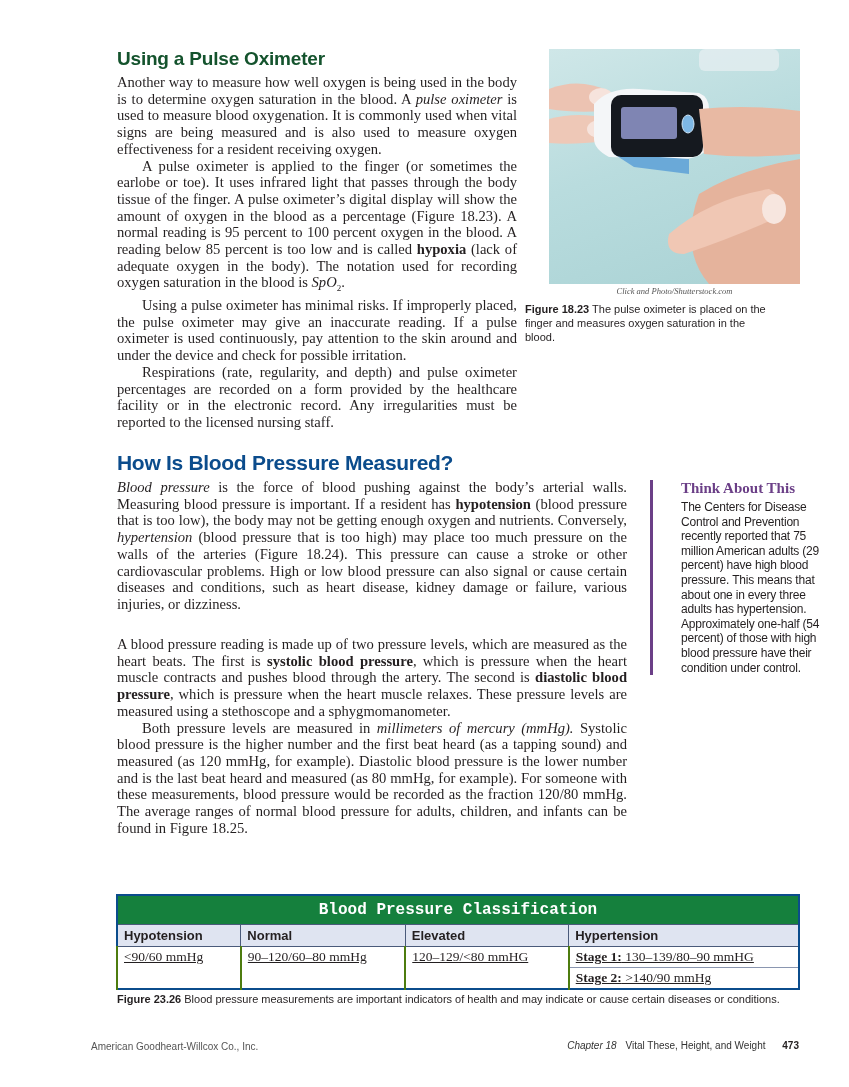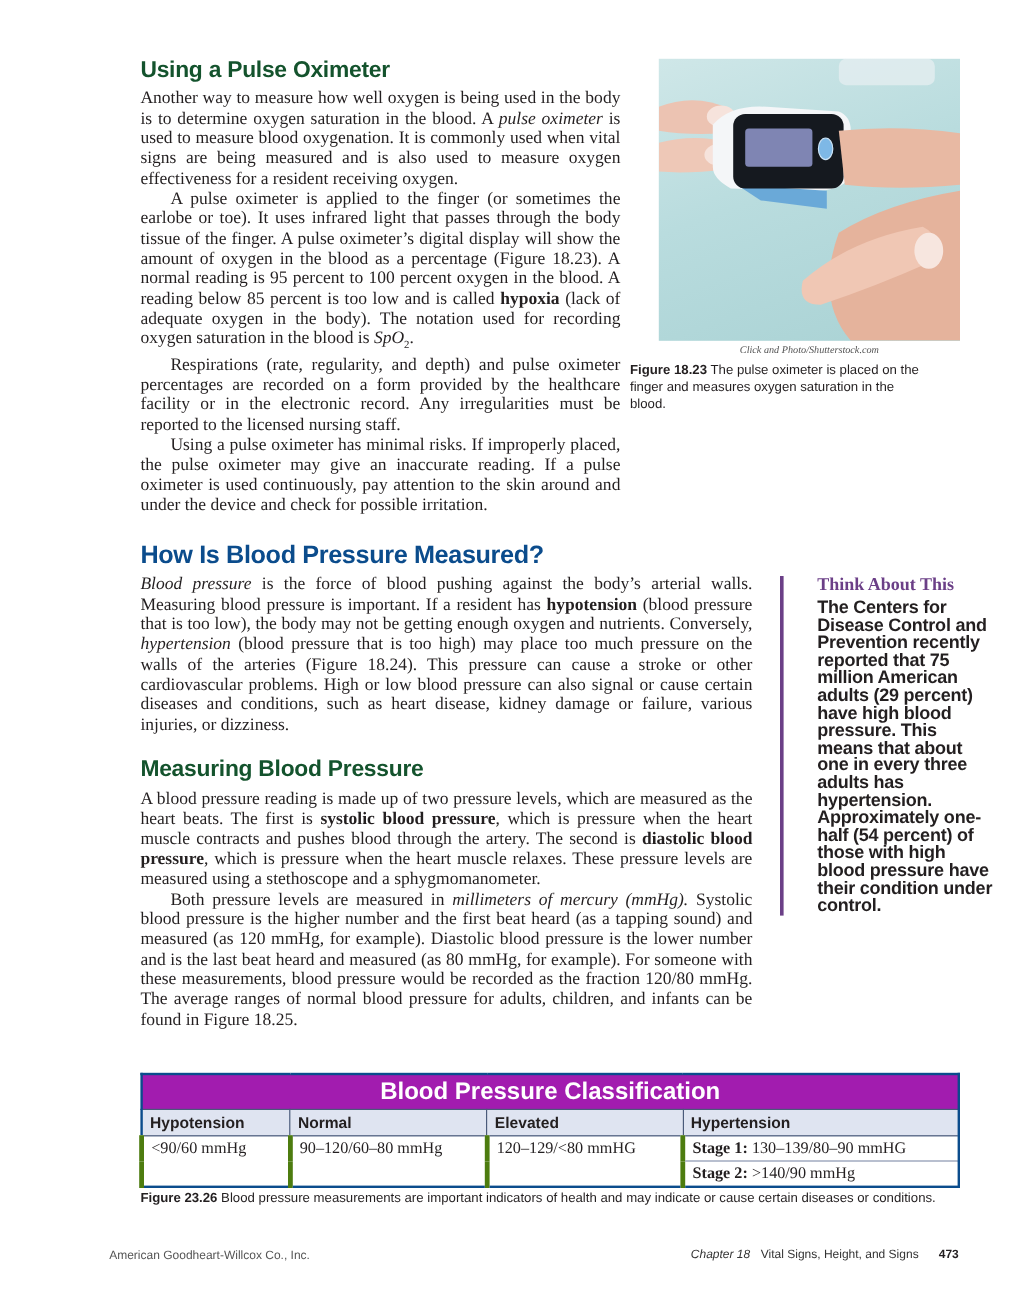"Respirations (rate, regularity, and" p.indent { order: before "Using a pulse oximeter has" -> after "Using a pulse oximeter has" }
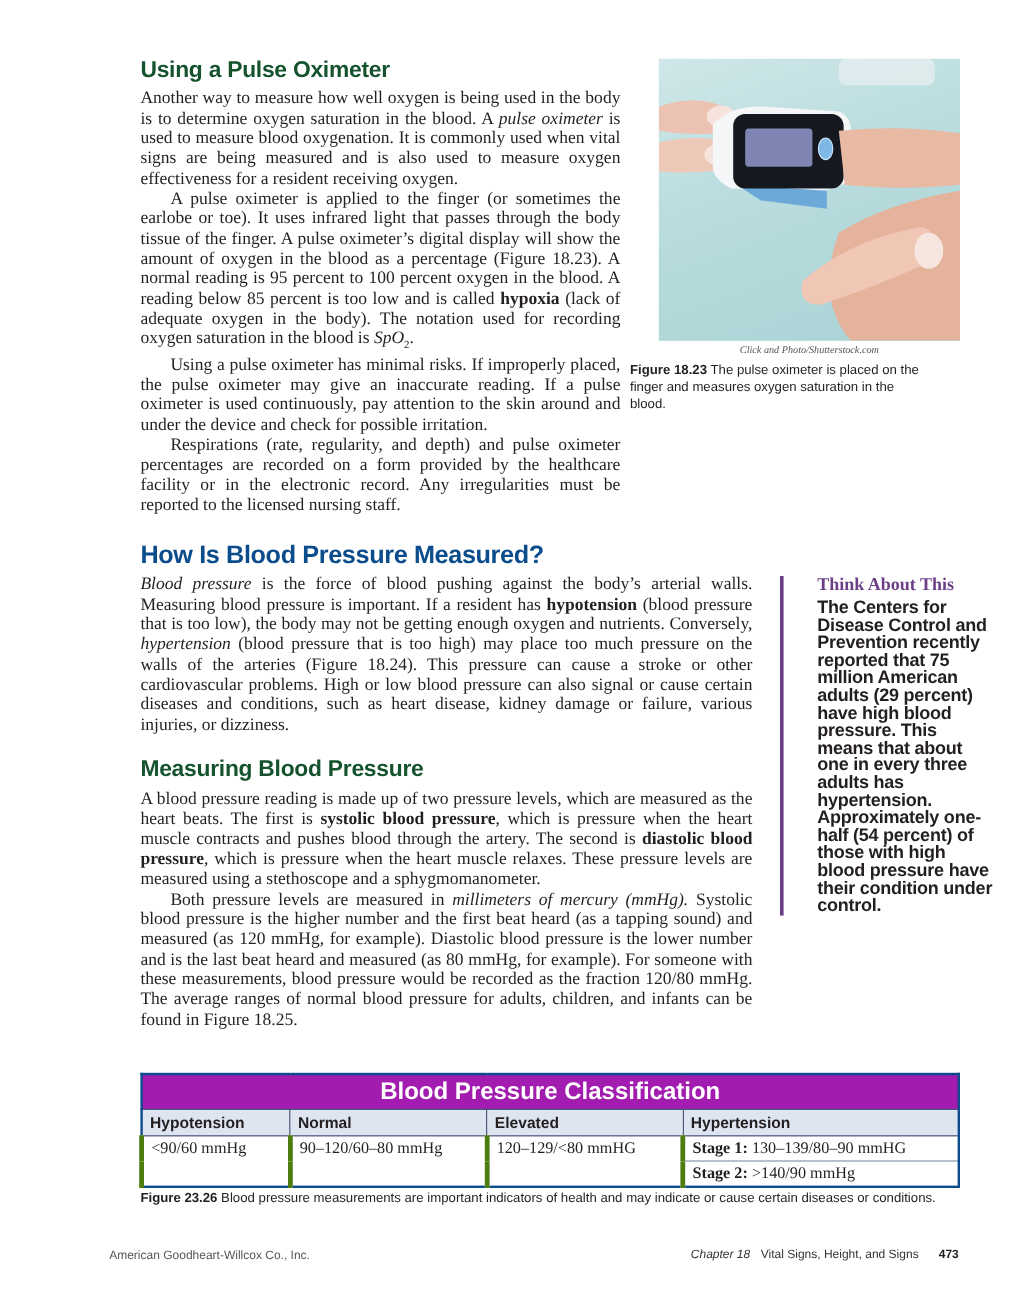"The Centers for Disease Control" .sidebar .txt { font-size: 15px -> 12px; font-weight: bold -> none }
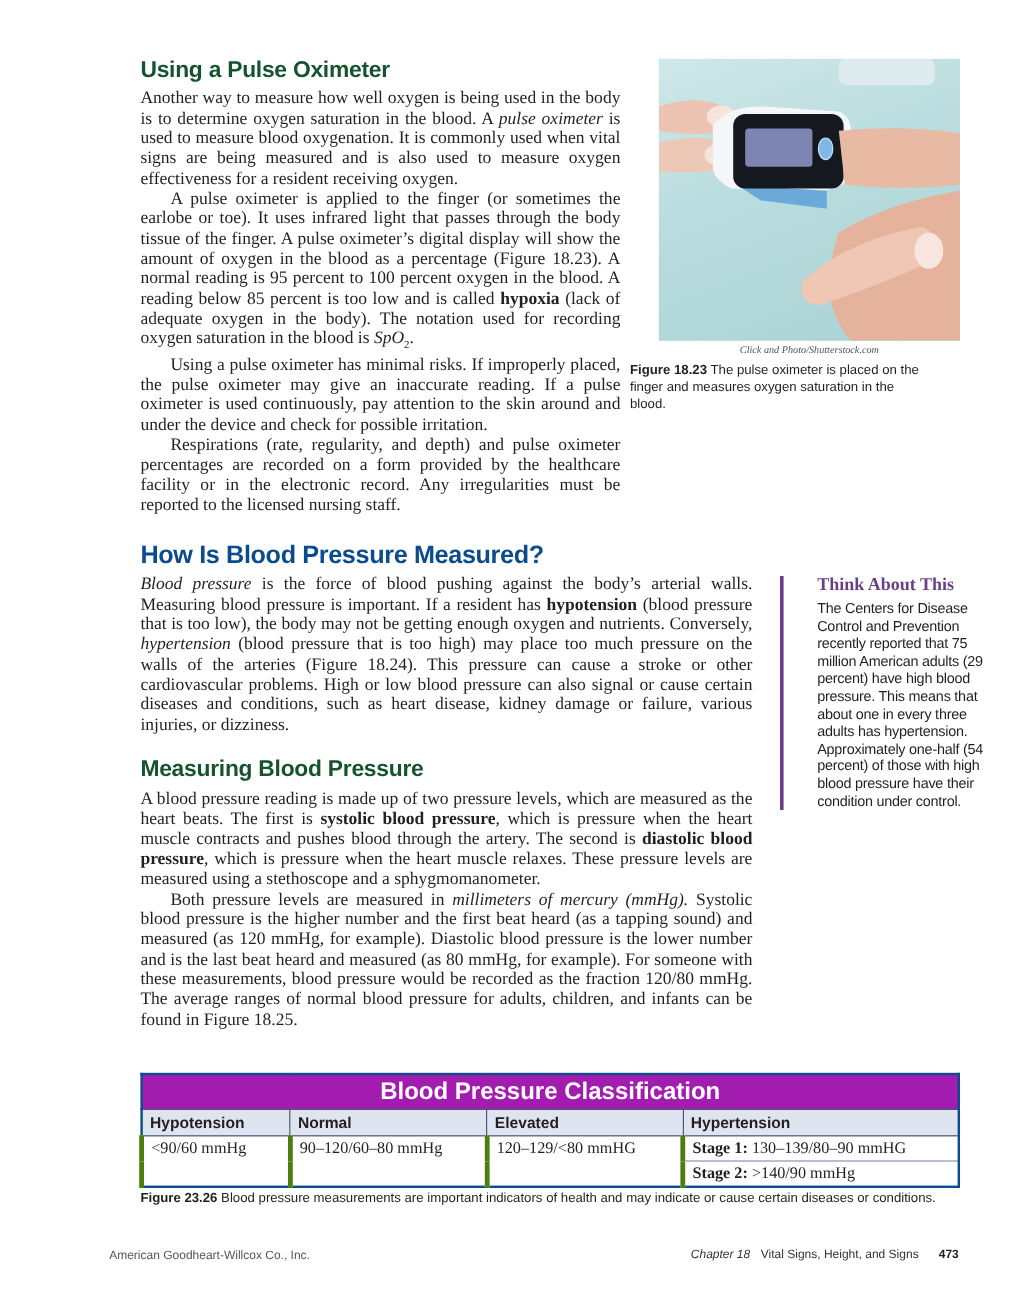"Measuring Blood Pressure" h2.green { html: <h2>Measuring Blood Pressure</h2> -> none }
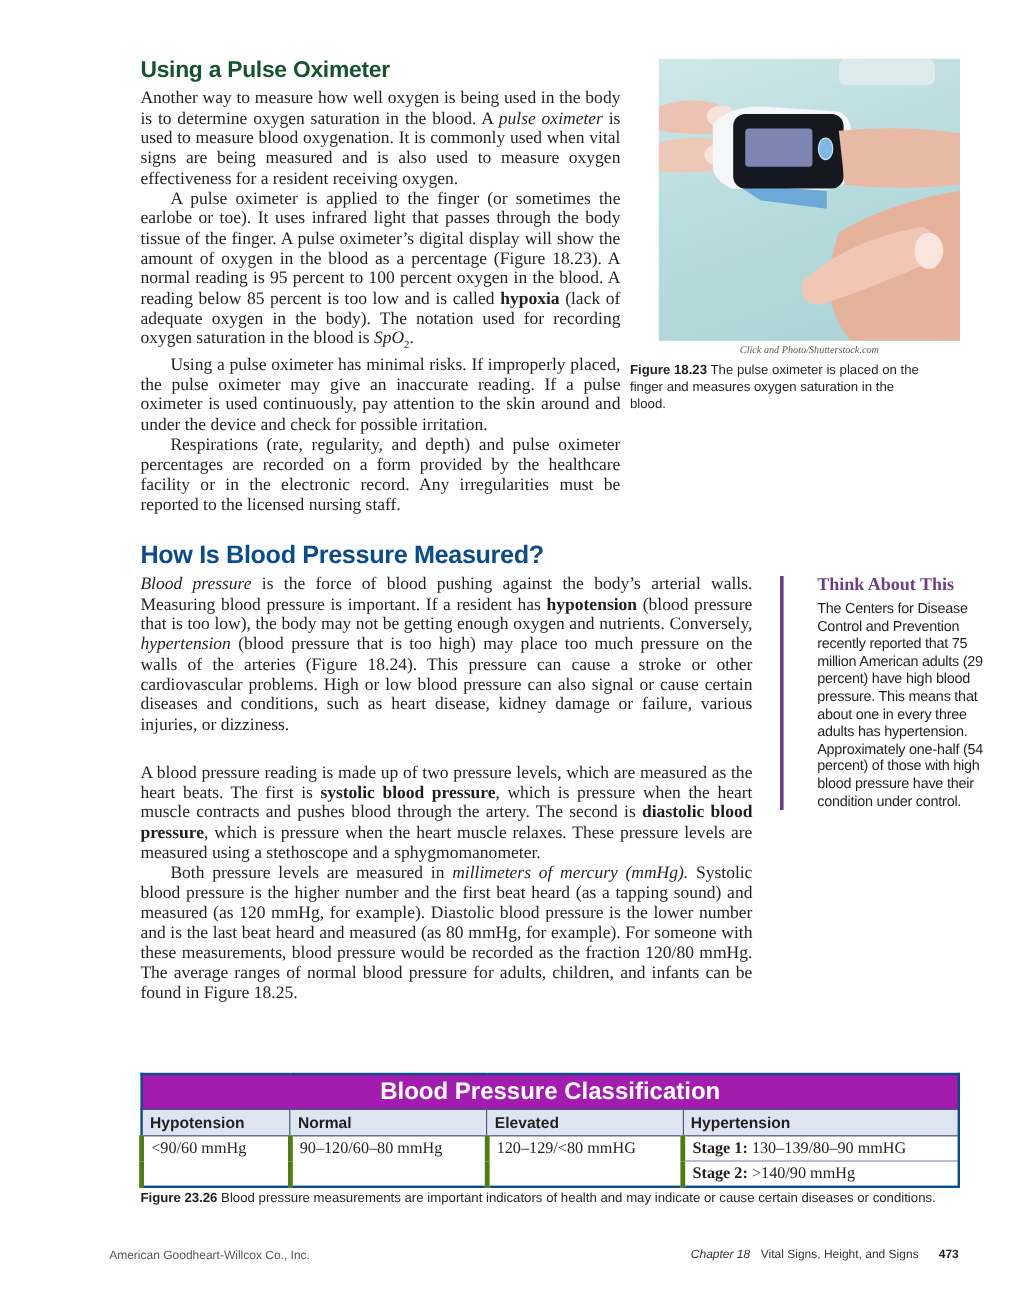"Blood Pressure Classification" table.bp th.title { background: #a21caf -> #15803d; font-family: Liberation Sans, sans-serif -> Liberation Mono, monospace; font-size: 20px -> 16px }
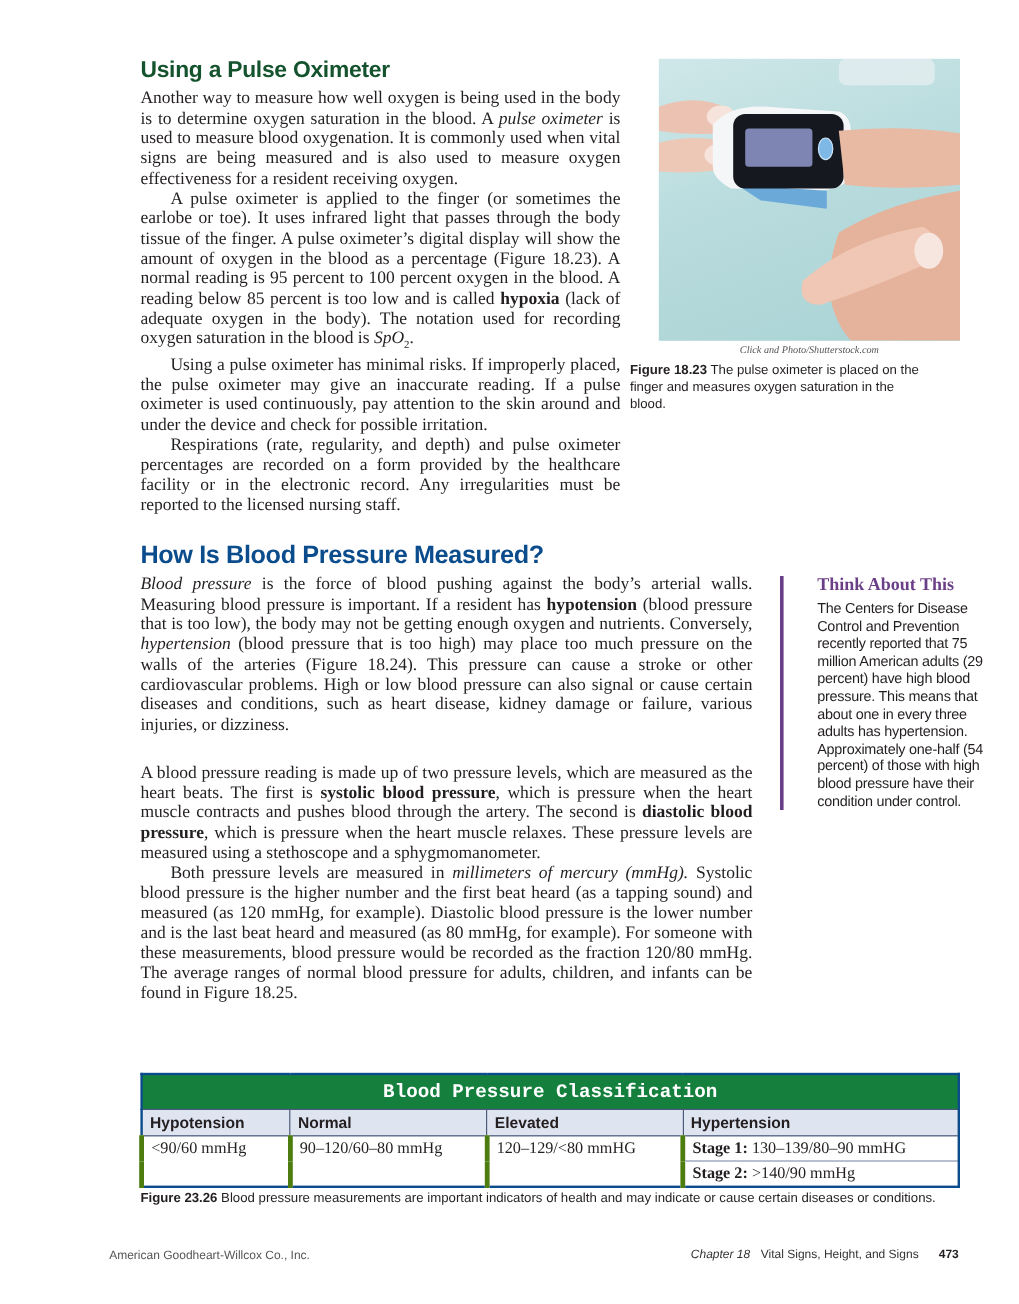"<90/60 mmHg" table.bp td { border-left: 4px solid #4d7c0f -> 2px solid #4d7c0f; text-decoration: none -> underline }
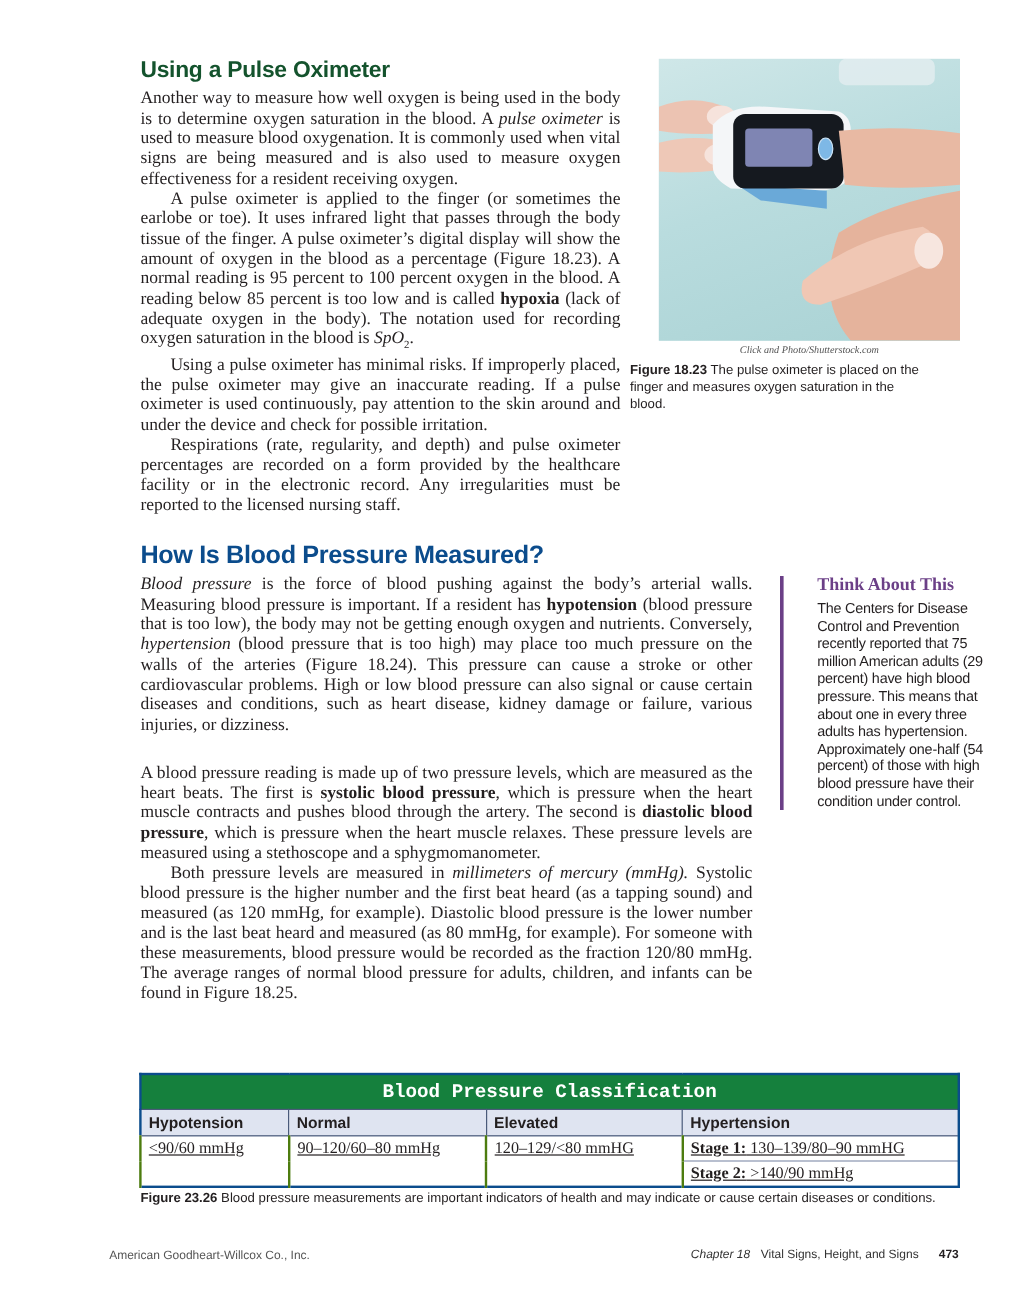"Vital Signs, Height, and Signs" span { text: Signs, Height, and Signs -> These, Height, and Weight }
